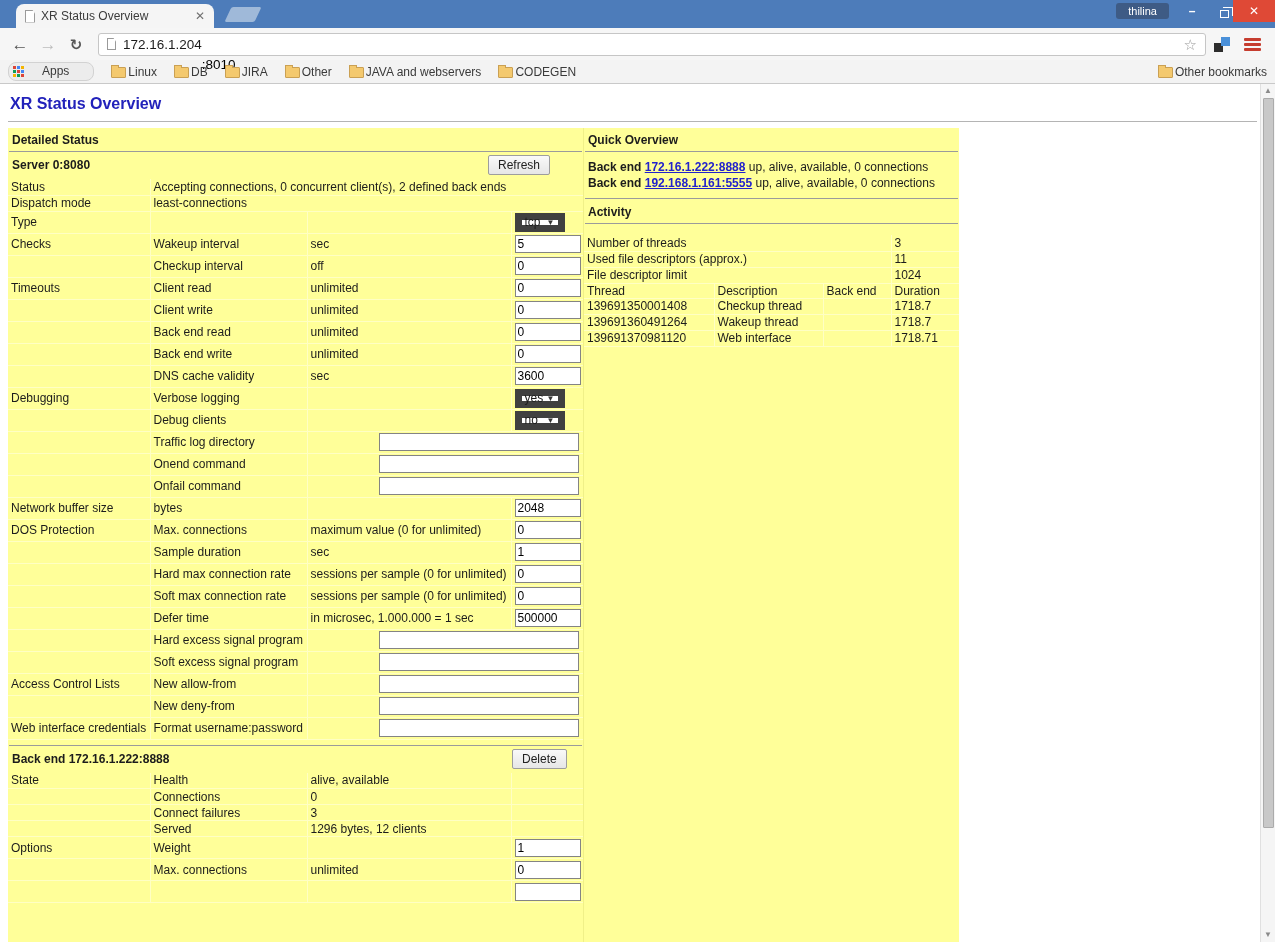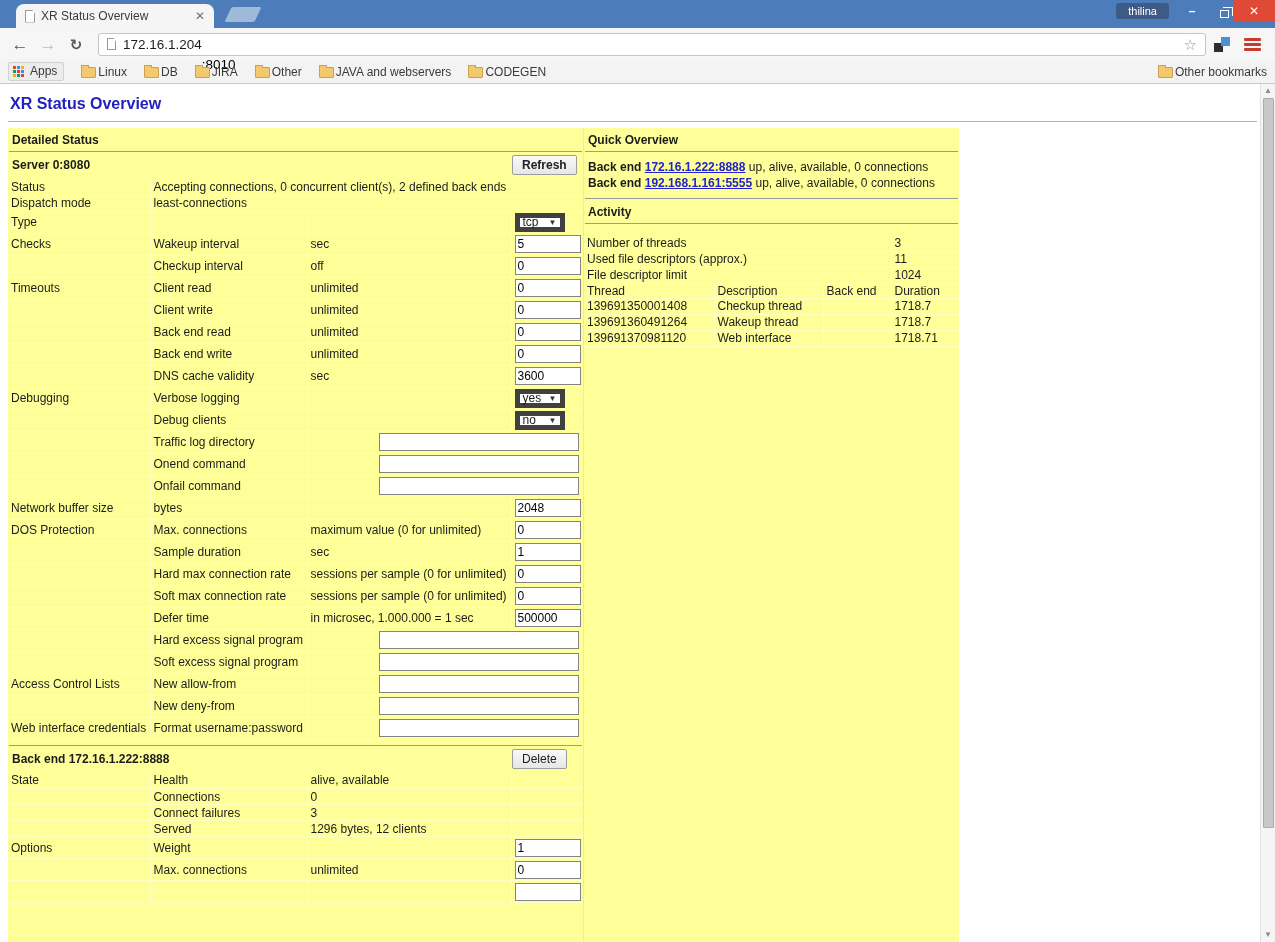"Apps" .apps-chip { border-radius: 2px -> 8px; gap: 6px -> 18px; padding: 1px 6px 2px 4px -> 1px 24px 2px 4px }
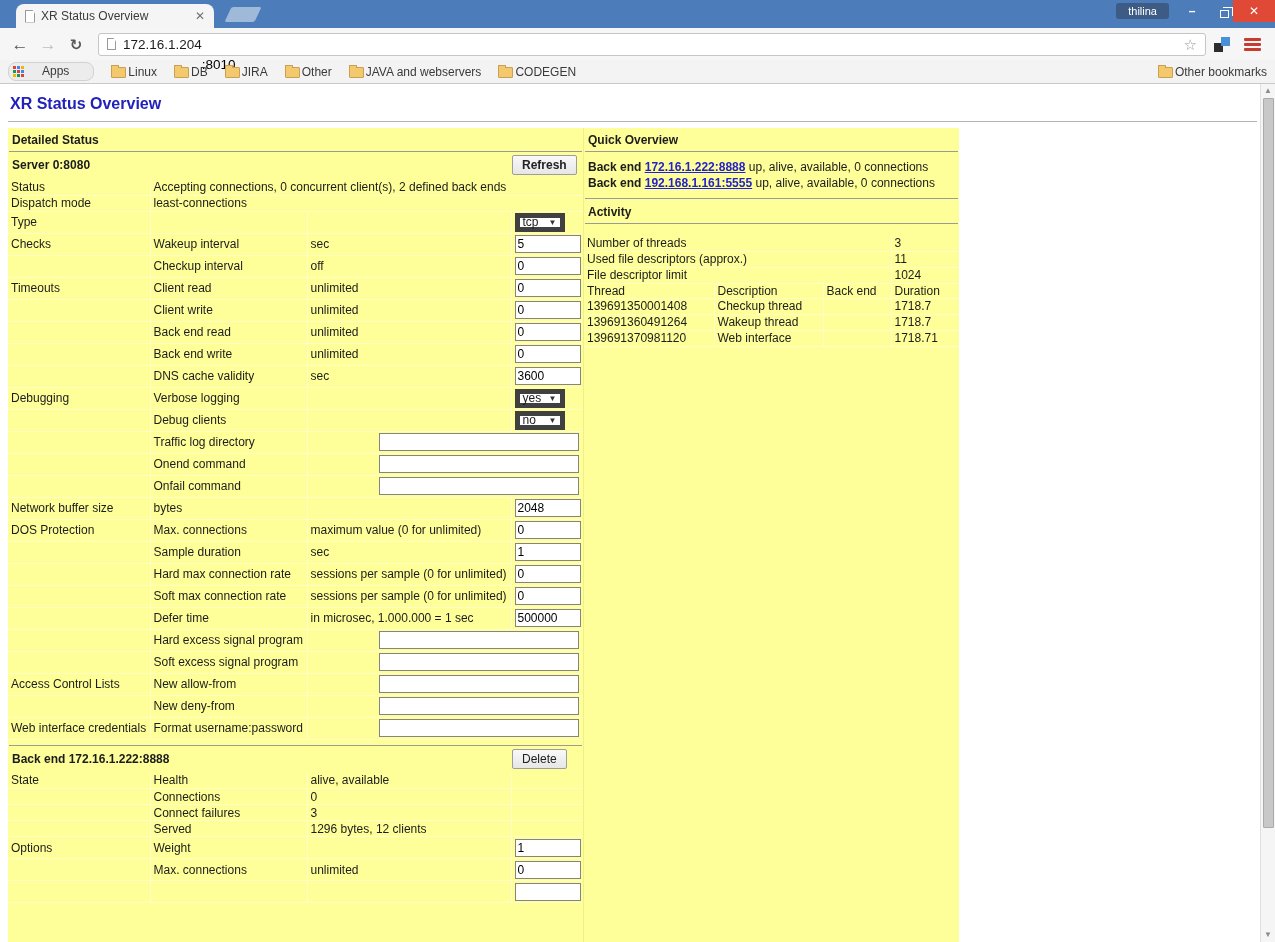"Refresh" .refresh-btn { font-weight: bold -> none; left: 504px -> 480px }
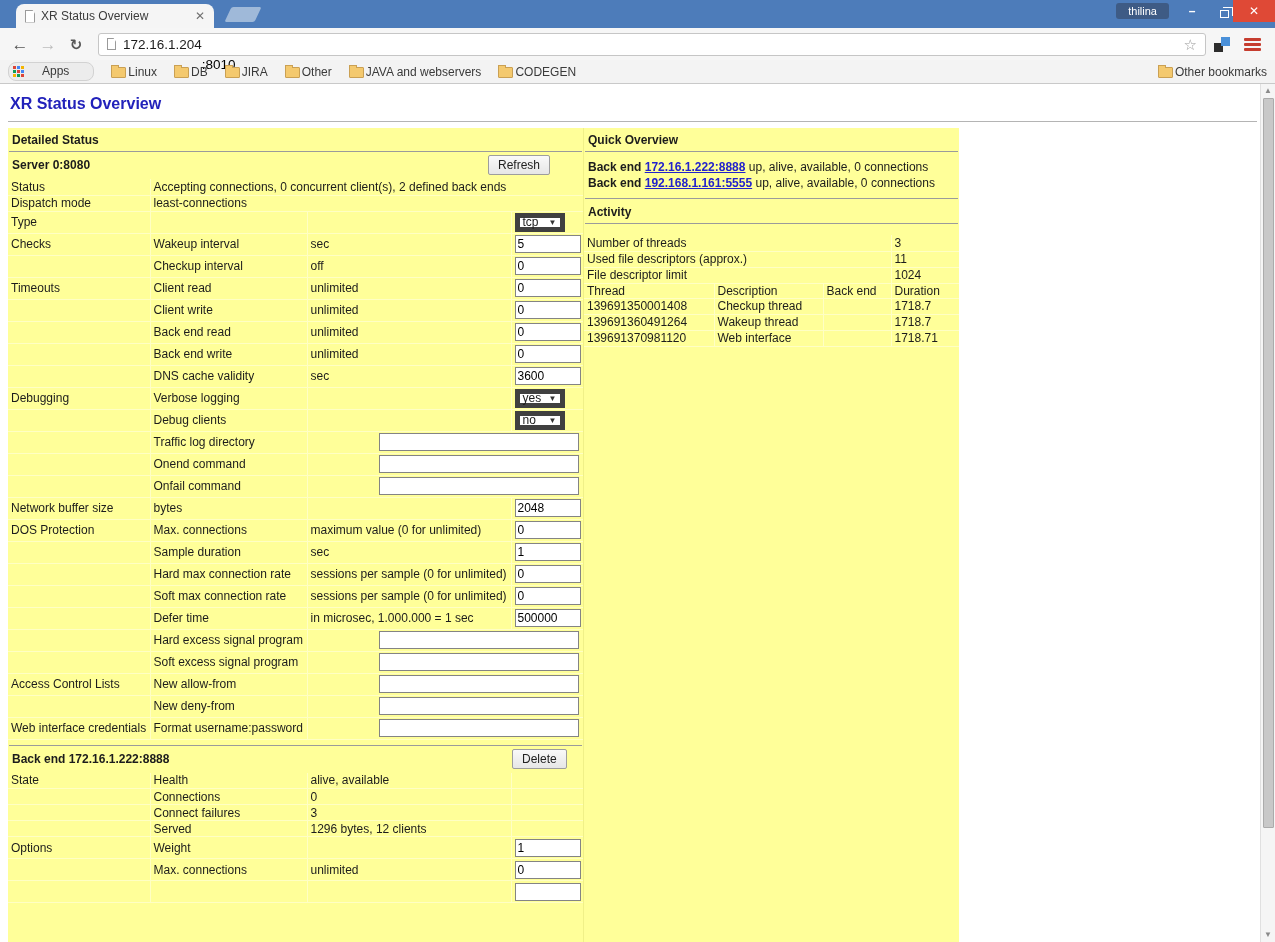"tcp" .fsel { border: 5px solid #404040 -> 7px solid #404040 }
